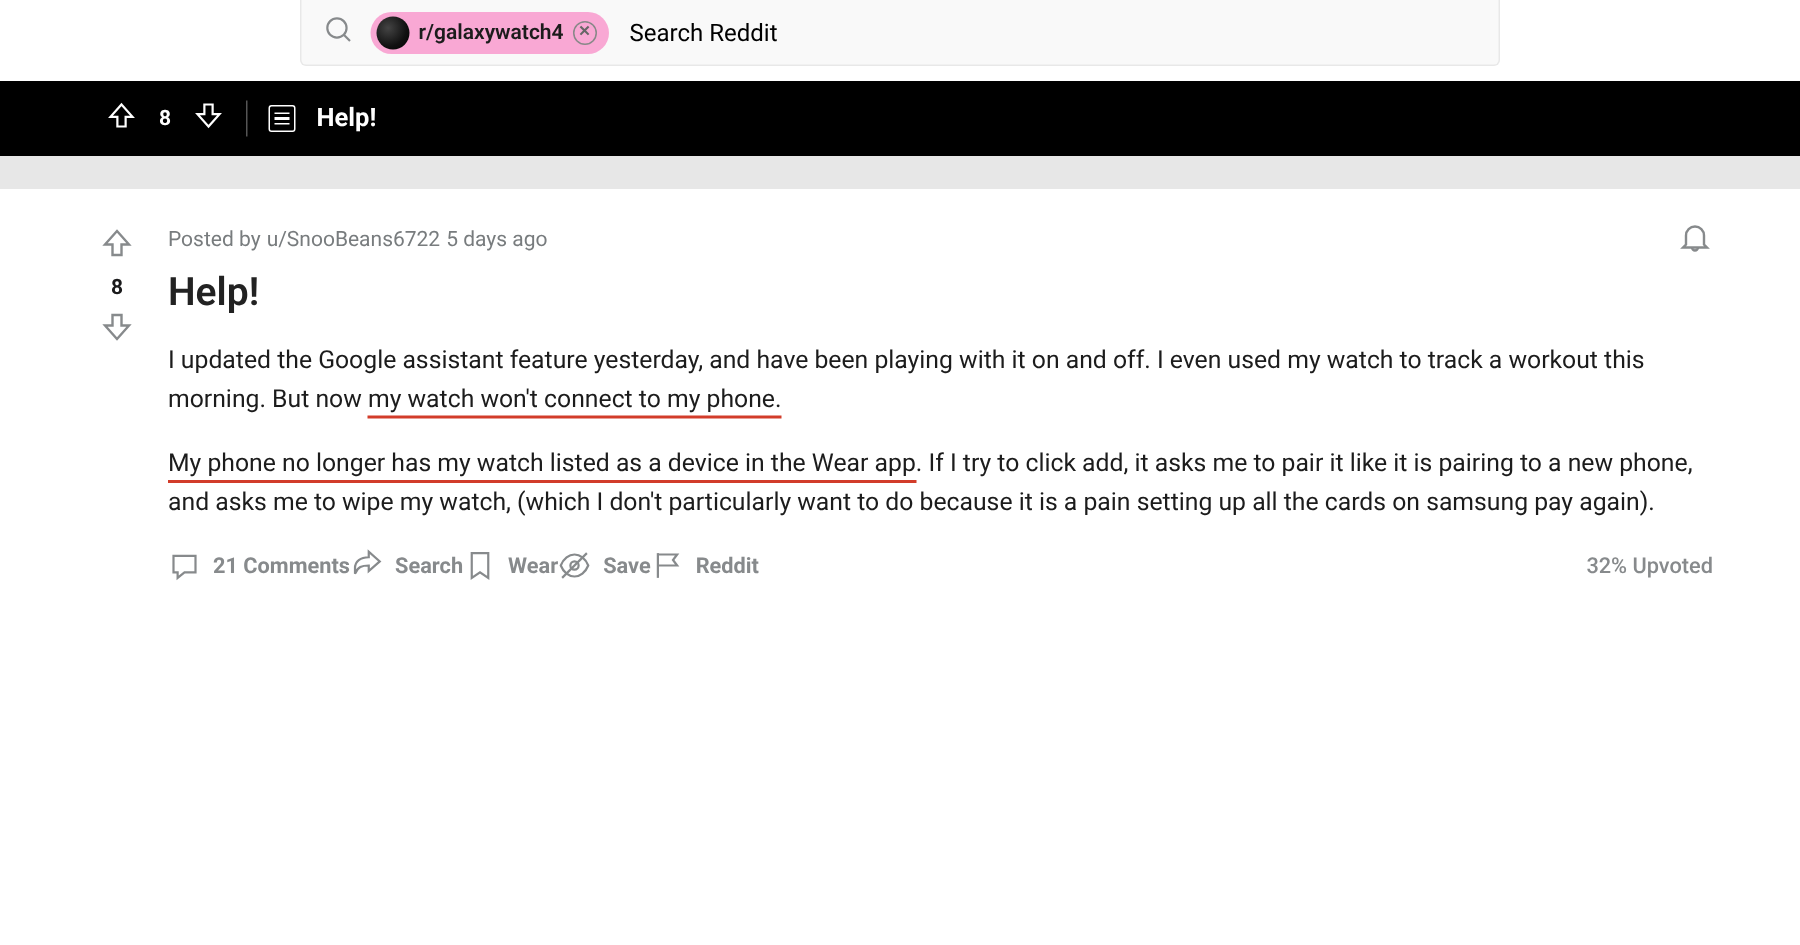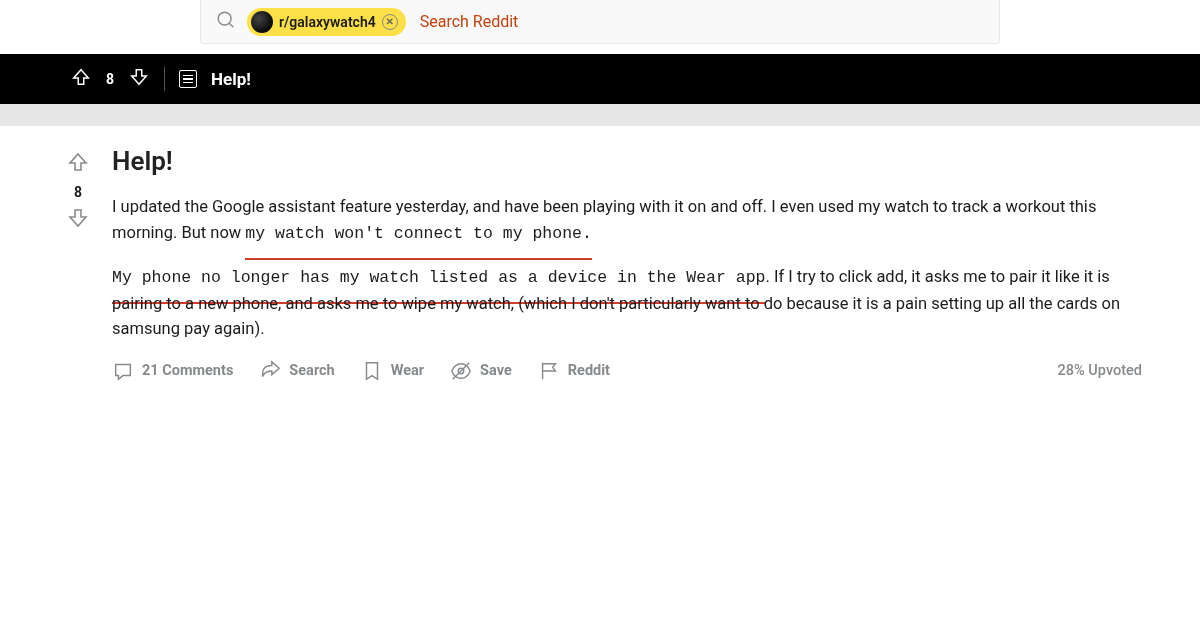"r/galaxywatch4" .chip { background: #fde047 -> #f9a8d4 }
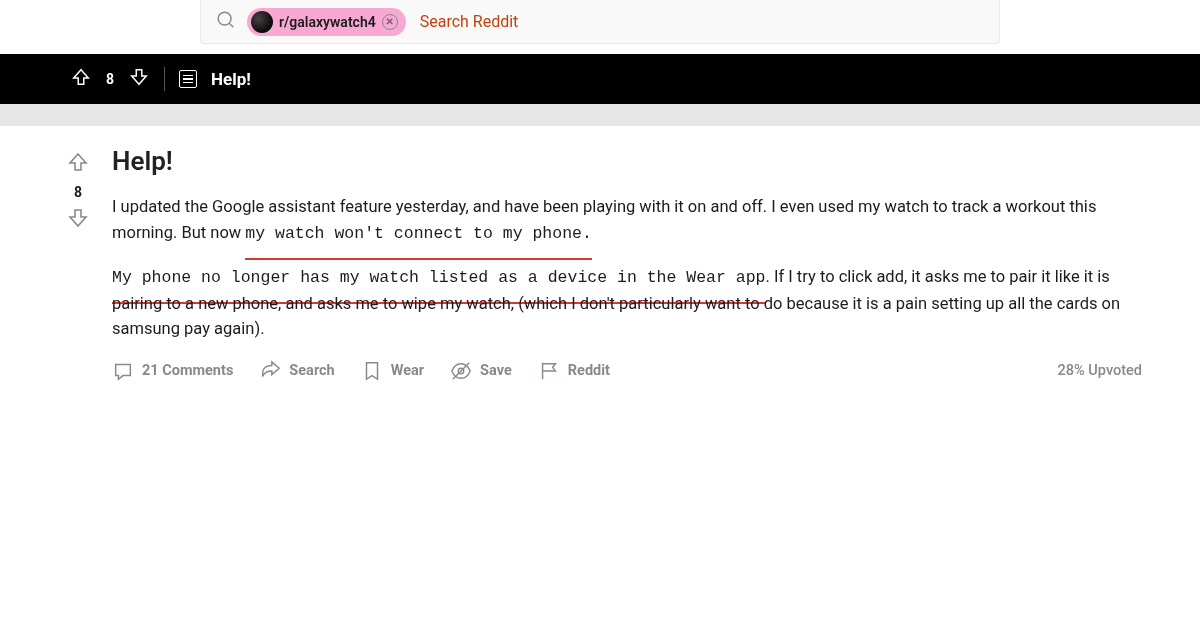"Search Reddit" .search-placeholder { color: #c2410c -> #000000 }
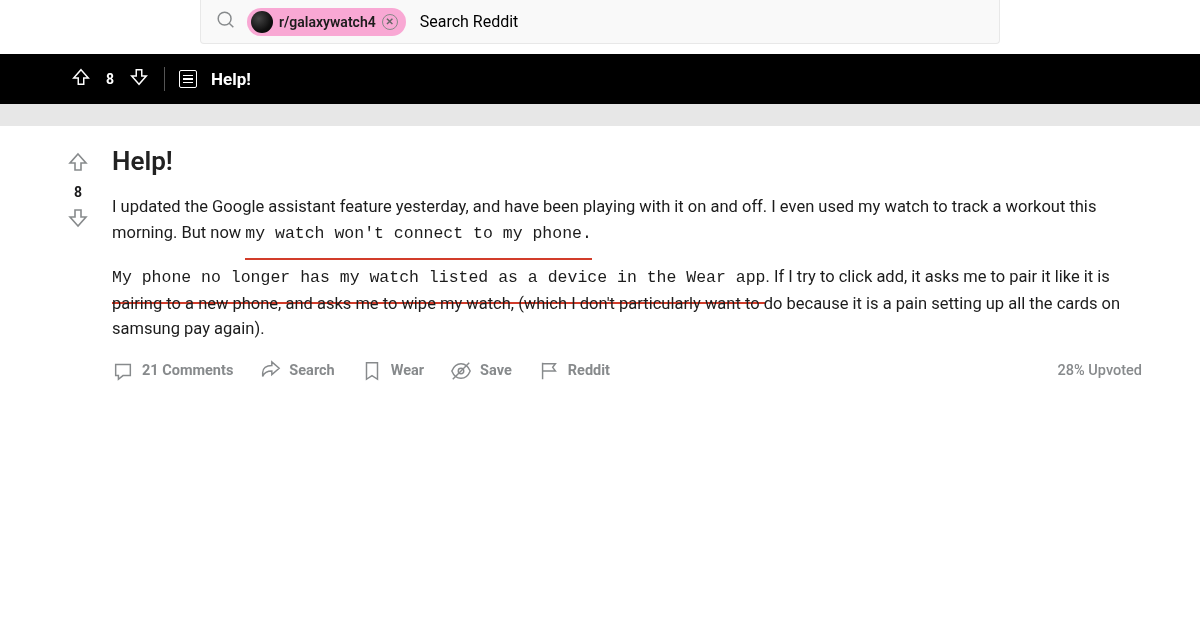"Posted by" div.byline { html: none -> <div> <span>Posted by </span> <span>u/SnooBeans6722</span> <span> 5 days ago</span> <span> <svg> <path></path> <path></path> </svg> </span> </div> }
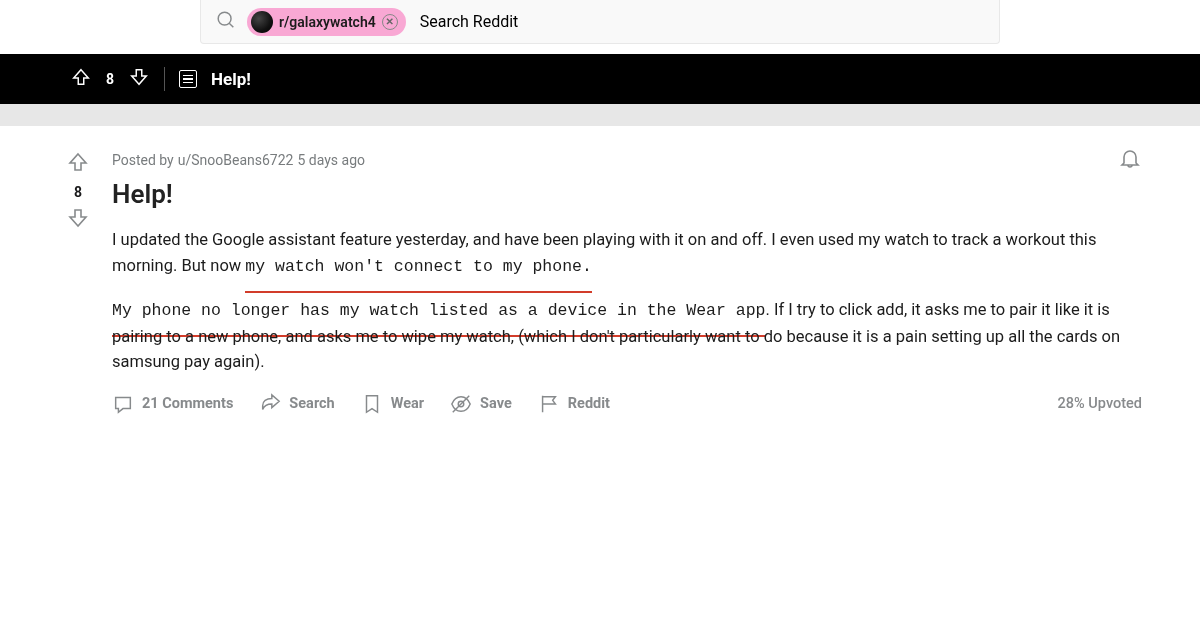"my watch won't connect to" .ul1, .ul2 { font-family: Liberation Mono, monospace -> none; padding-bottom: 15px -> 1px }
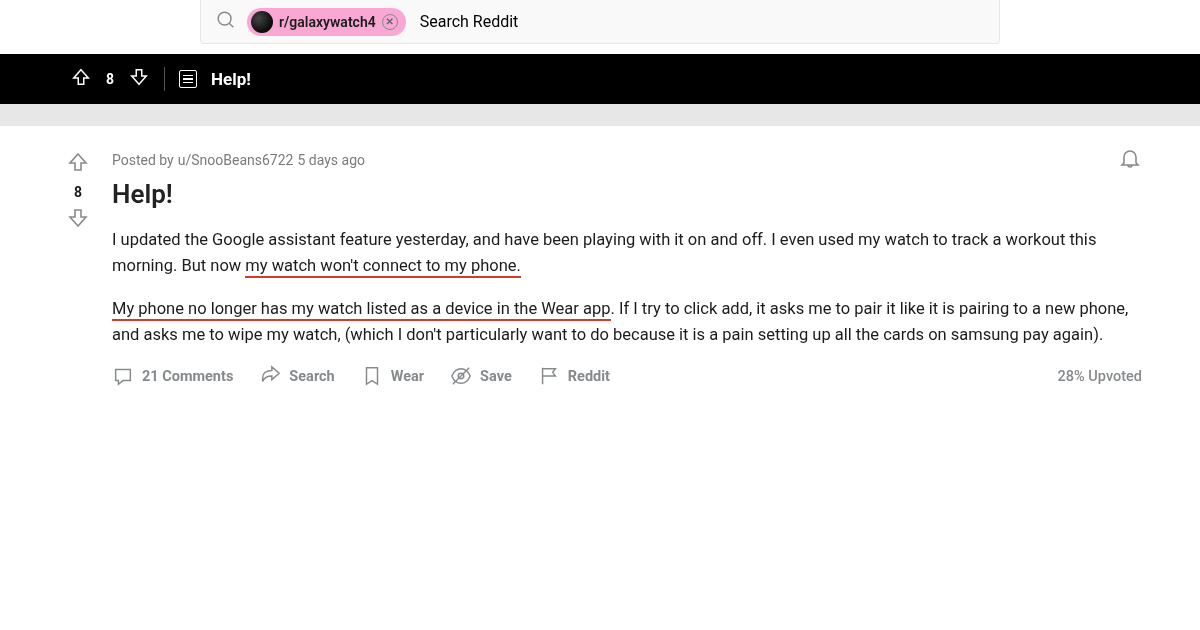"21 Comments" .actions { gap: 26px -> none }
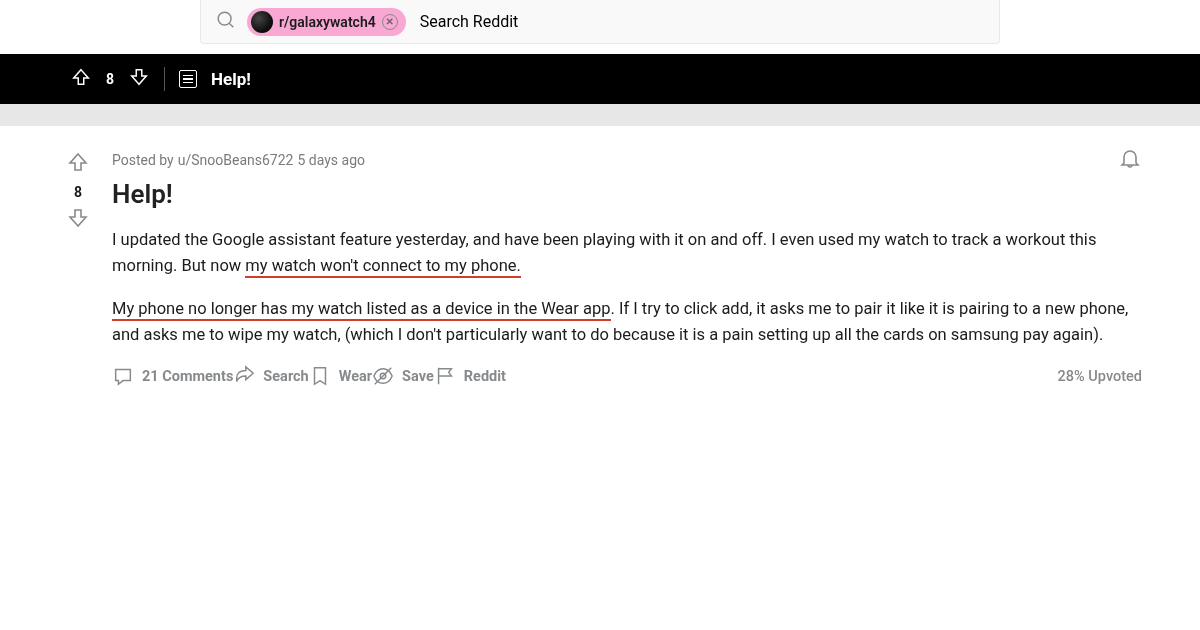"28% Upvoted" span.upvoted-pct { text: 28% -> 32% }
